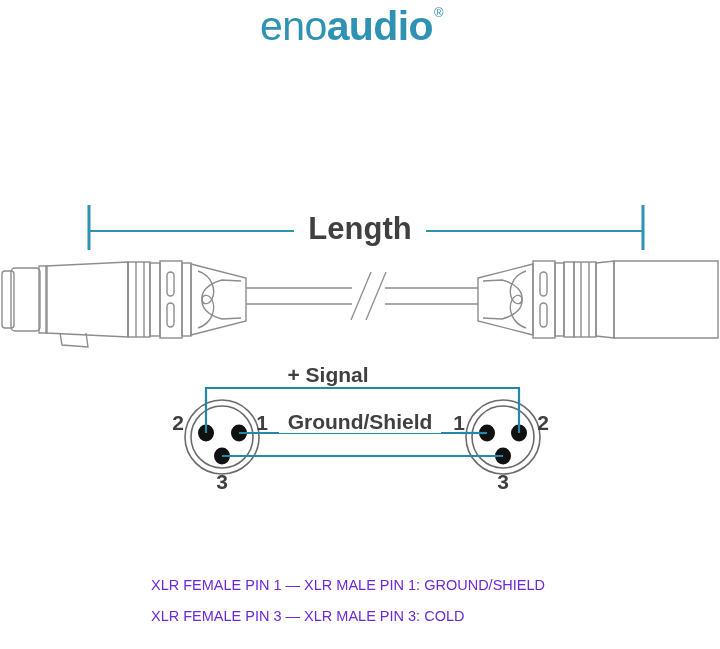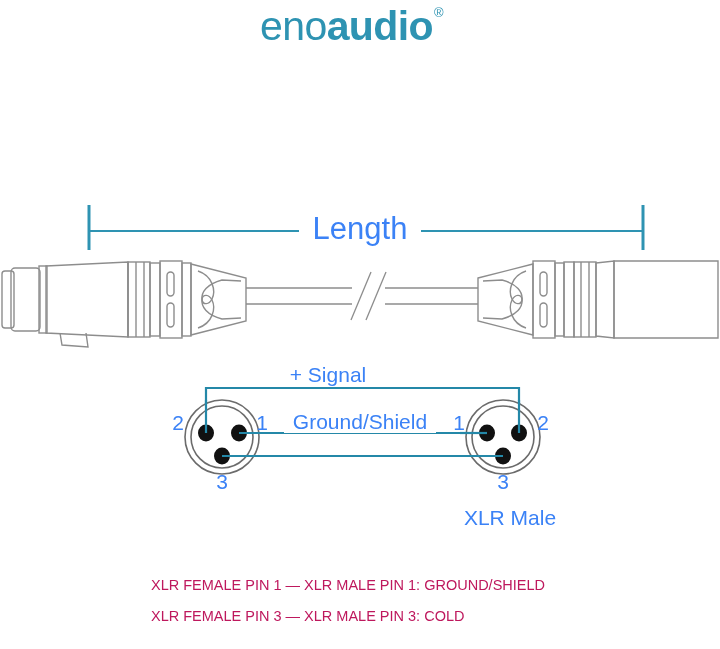"Length" .tlabel { color: #3b82f6 -> #404040; font-weight: none -> bold }
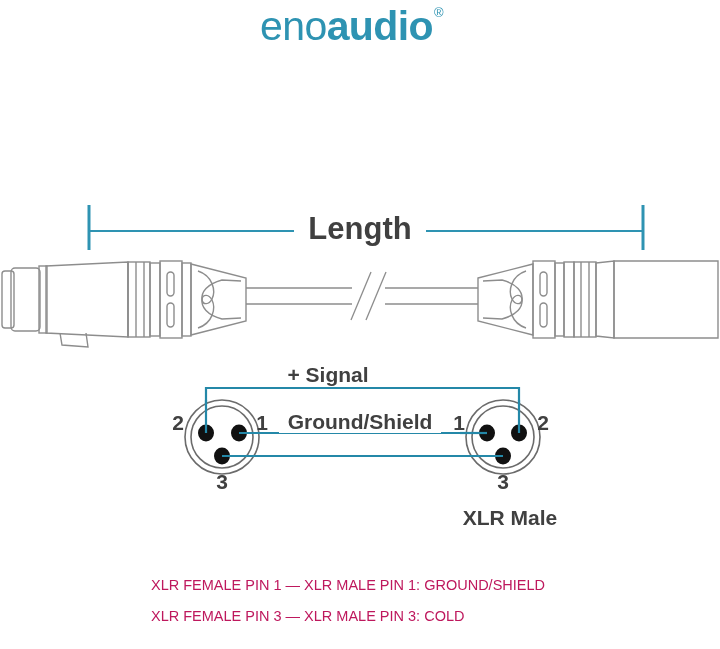"XLR Male" div.tlabel { html: <div>XLR Male</div> -> none }
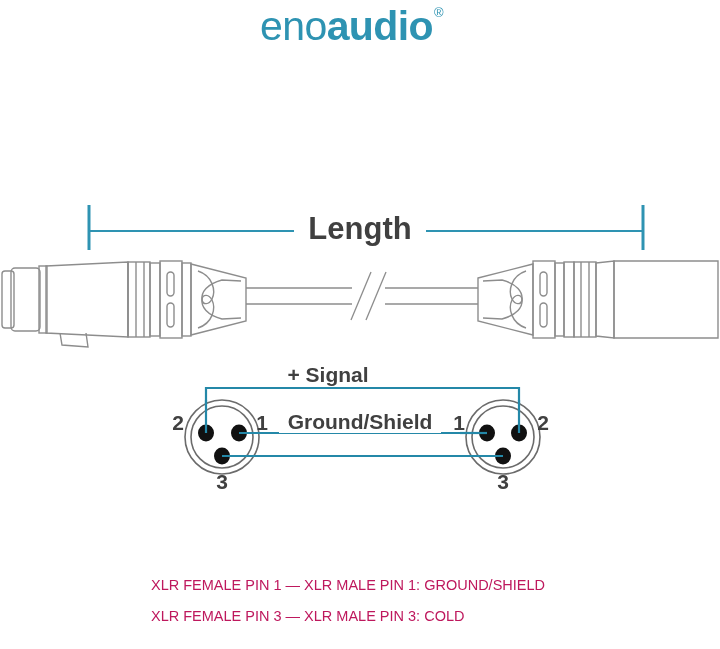"XLR FEMALE PIN 1 —" #legend .legend-line { color: #be185d -> #6d28d9 }
